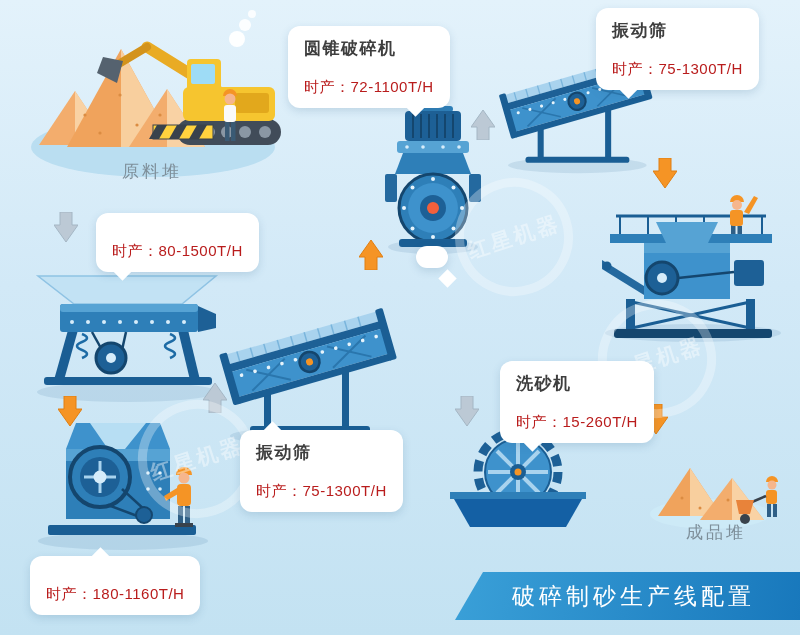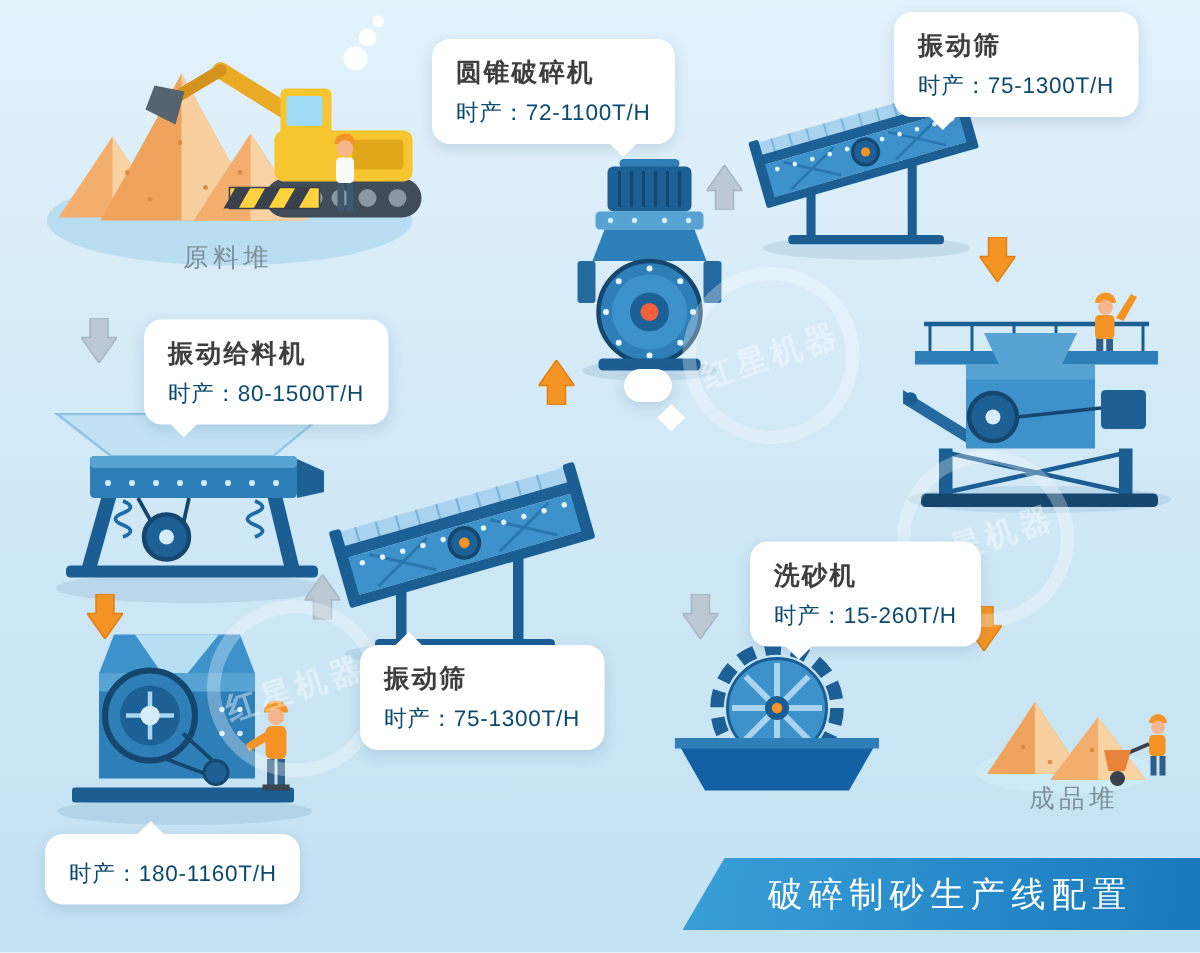"时产：75-1300T/H" .bubble-sub { color: #0c4a6e -> #b91c1c; margin-top: 6px -> 18px }
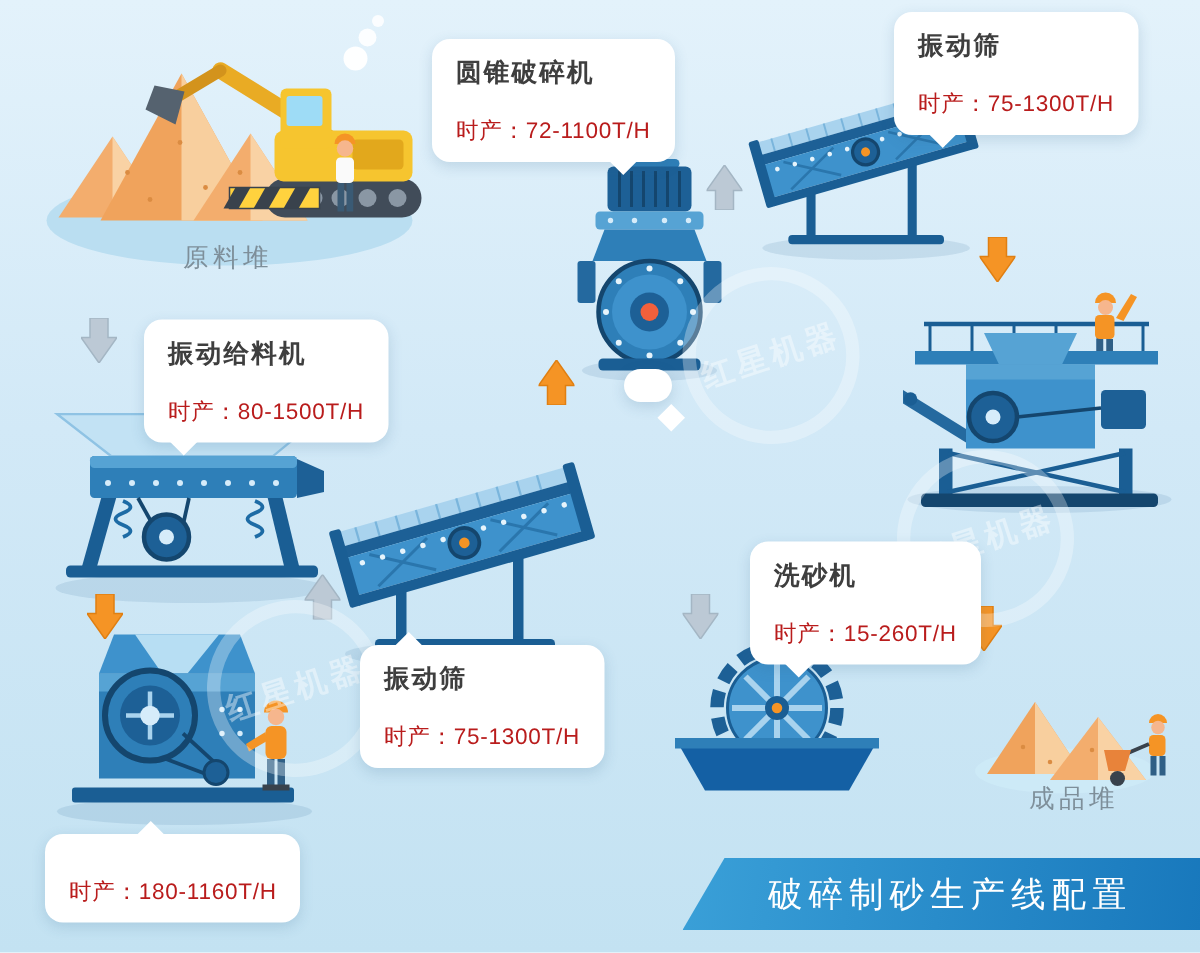"振动给料机" div.bubble-title { html: <div>振动给料机</div> -> none }
